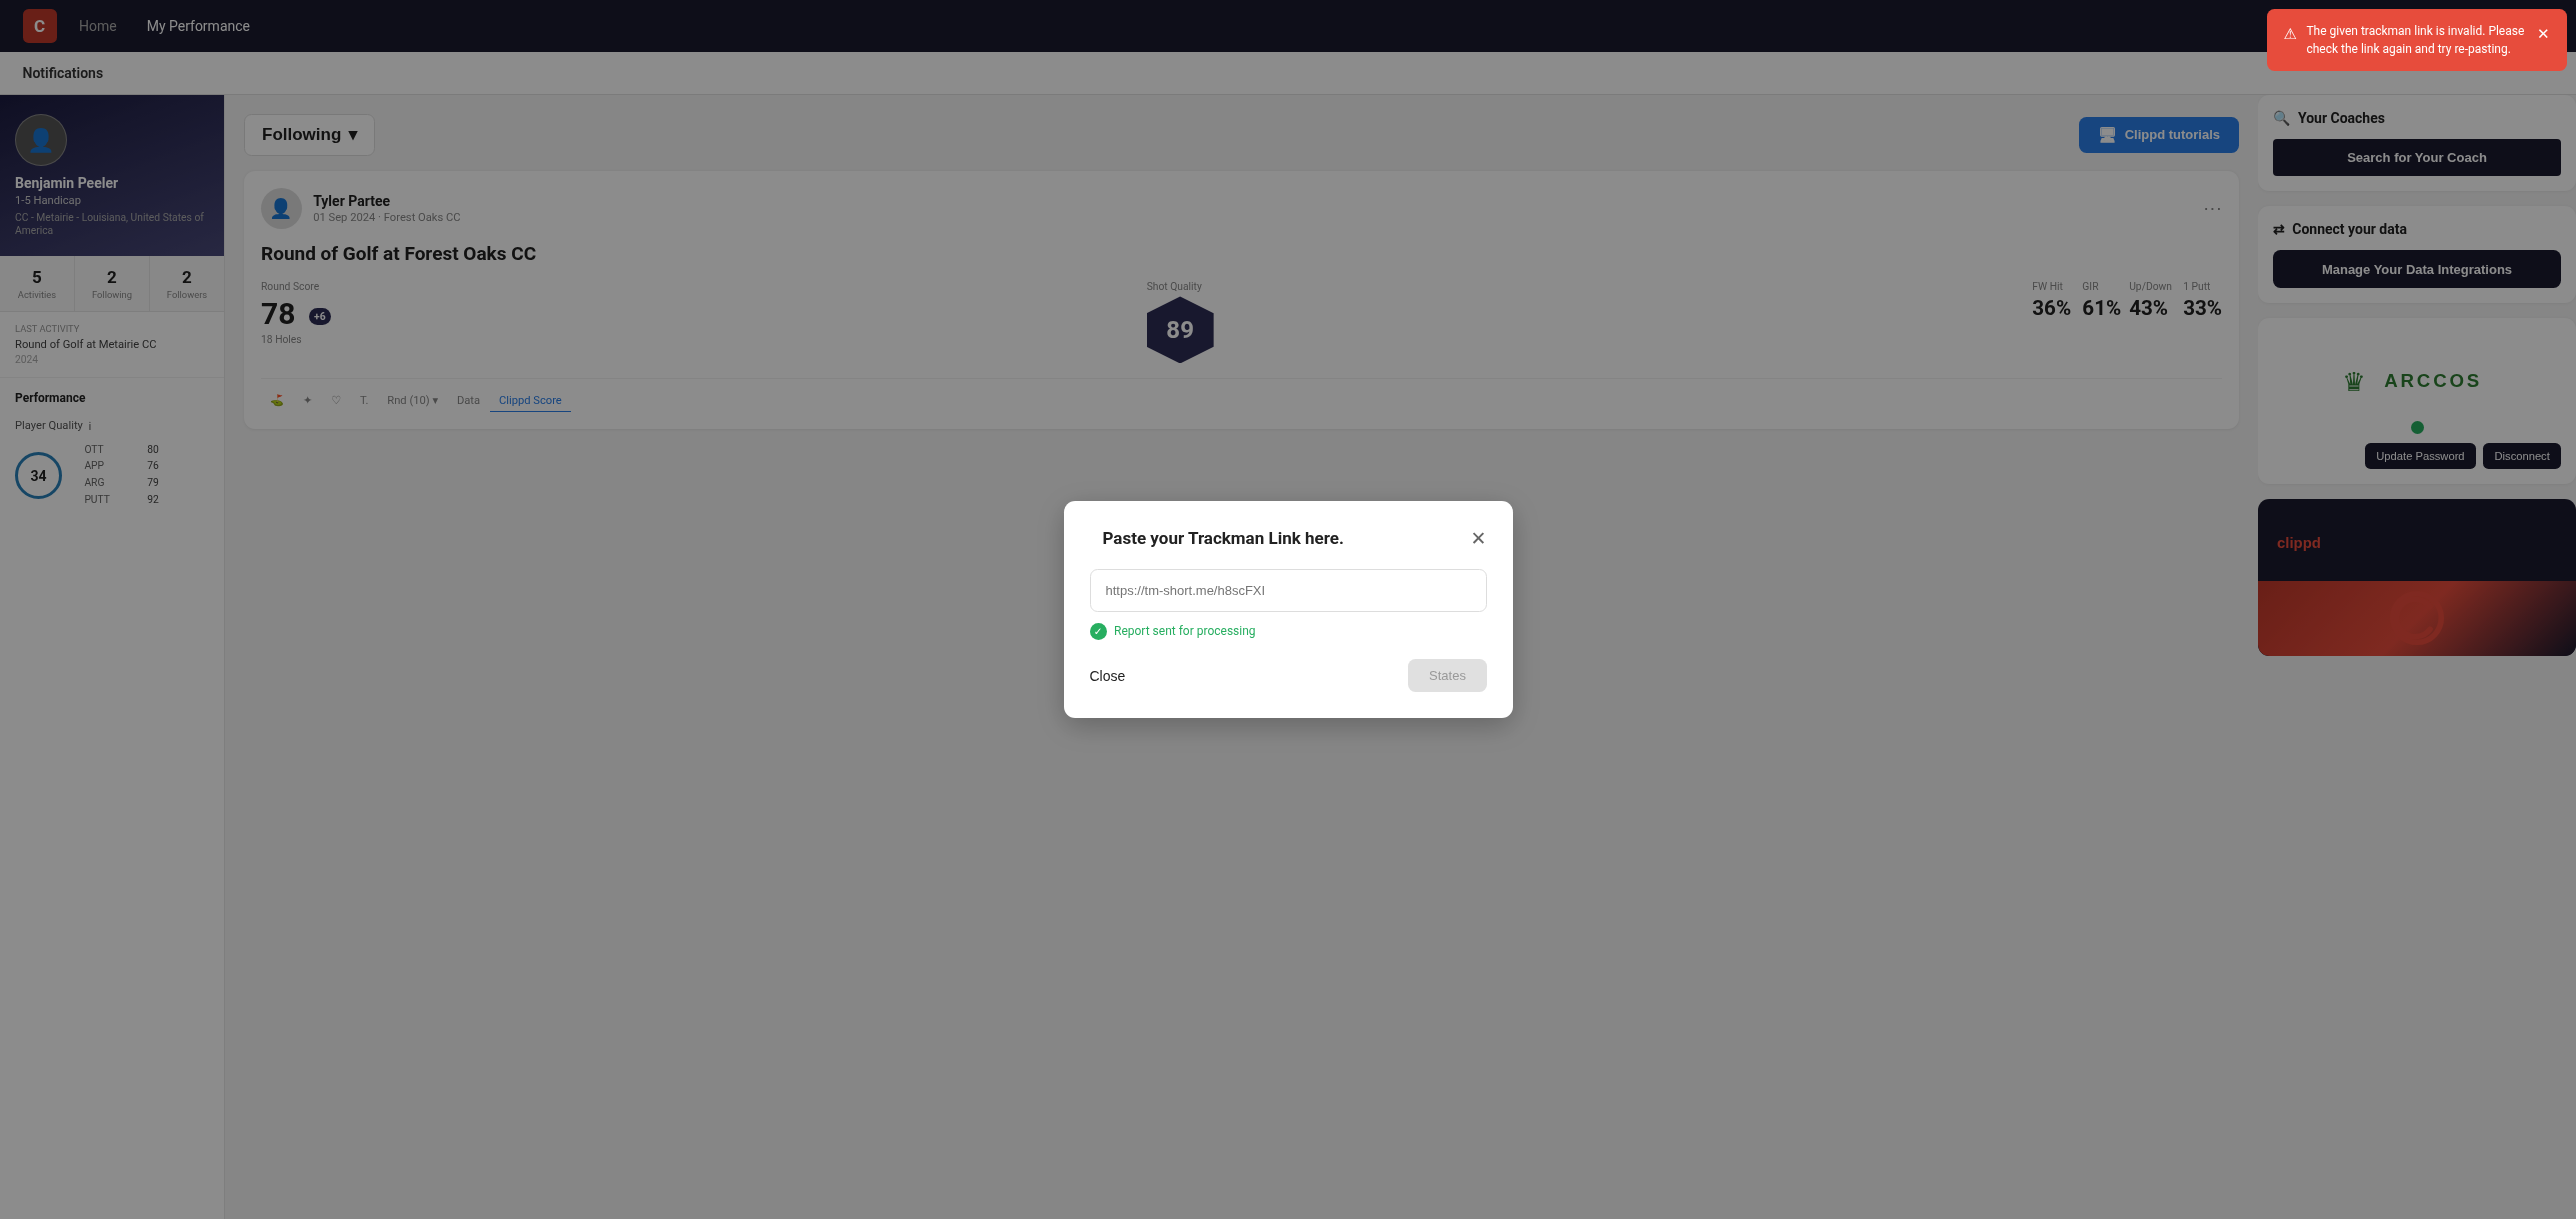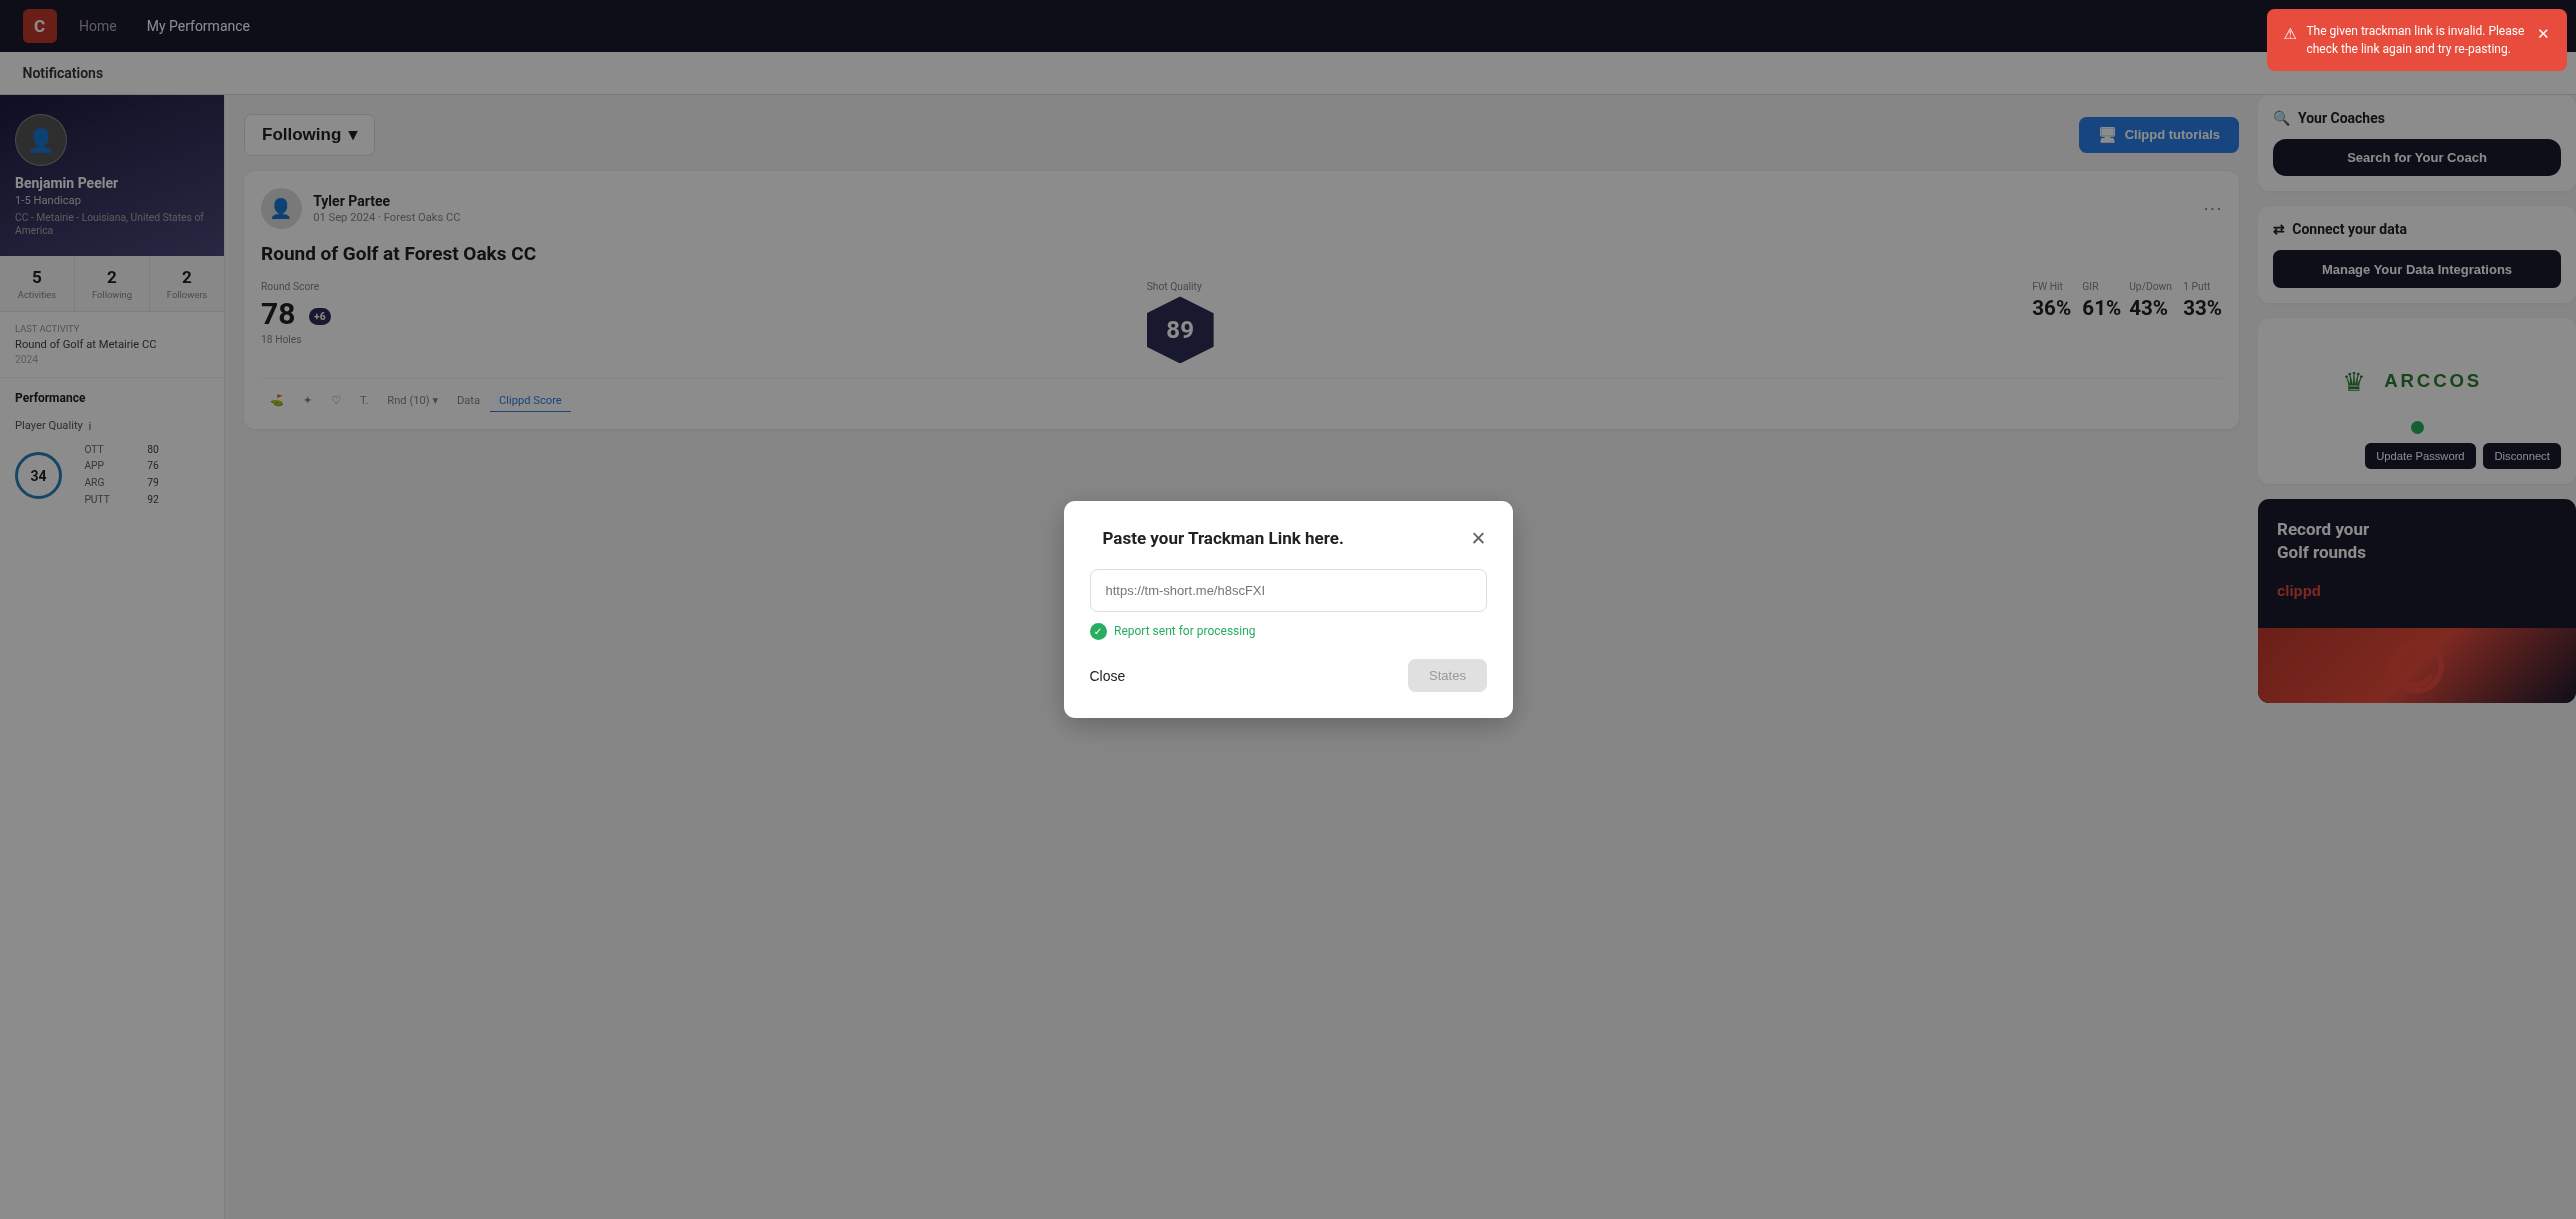"Search for Your Coach" .search-coach-btn { border-radius: 13px -> 4px }
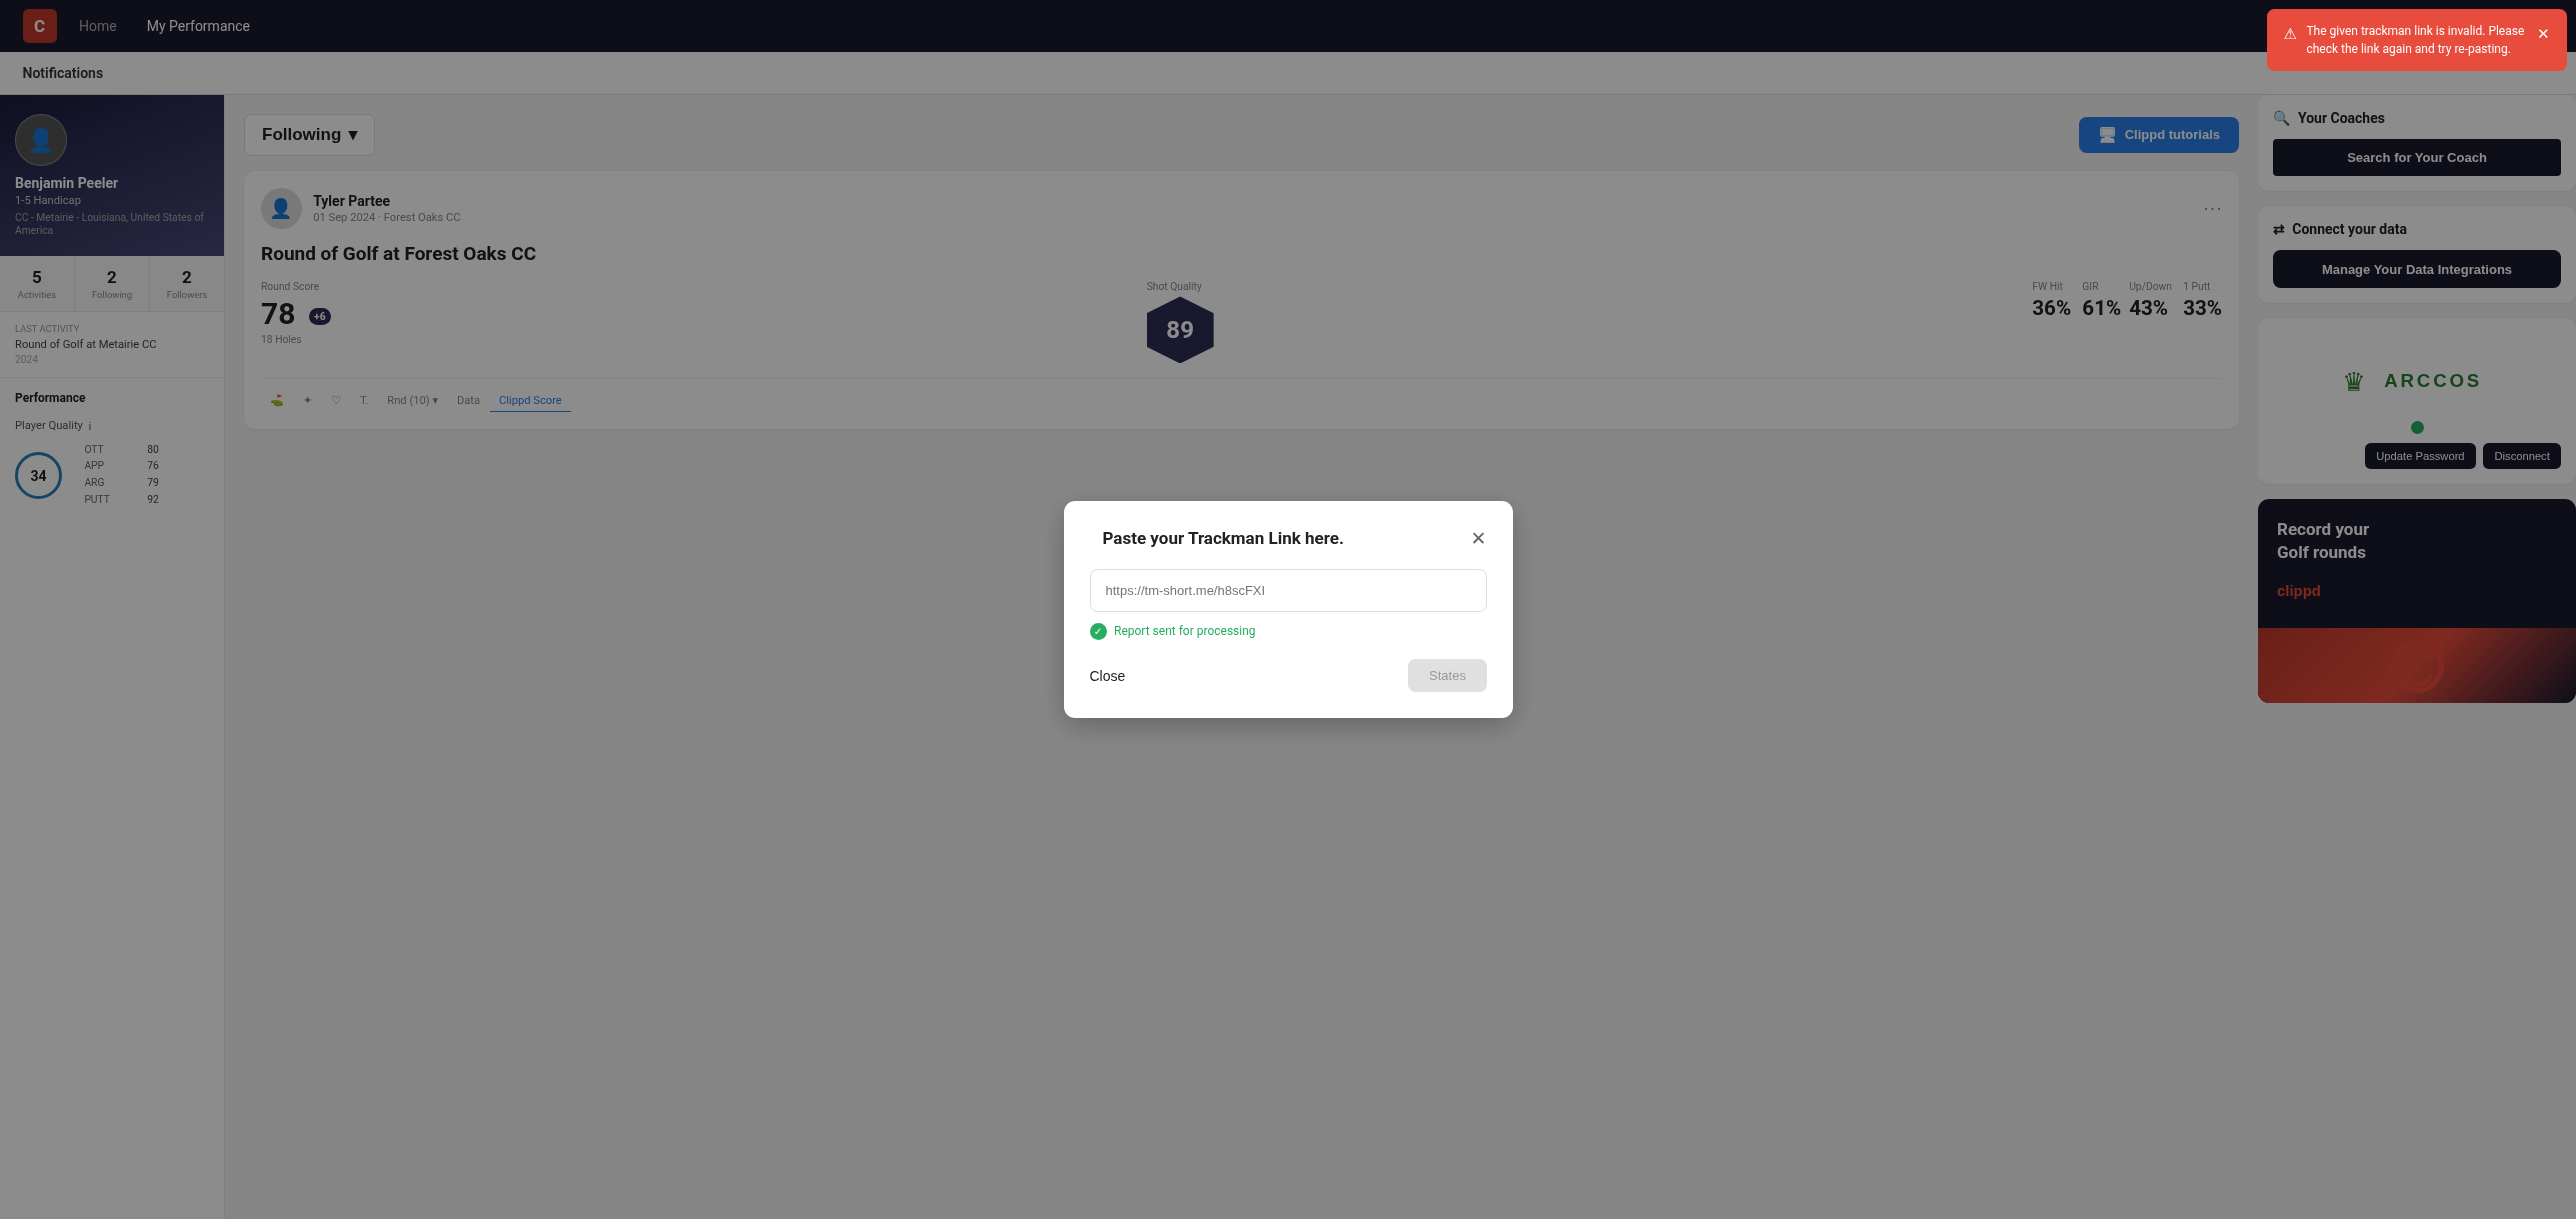"Record your" div { html: <div>Record your Golf rounds</div> -> none }
